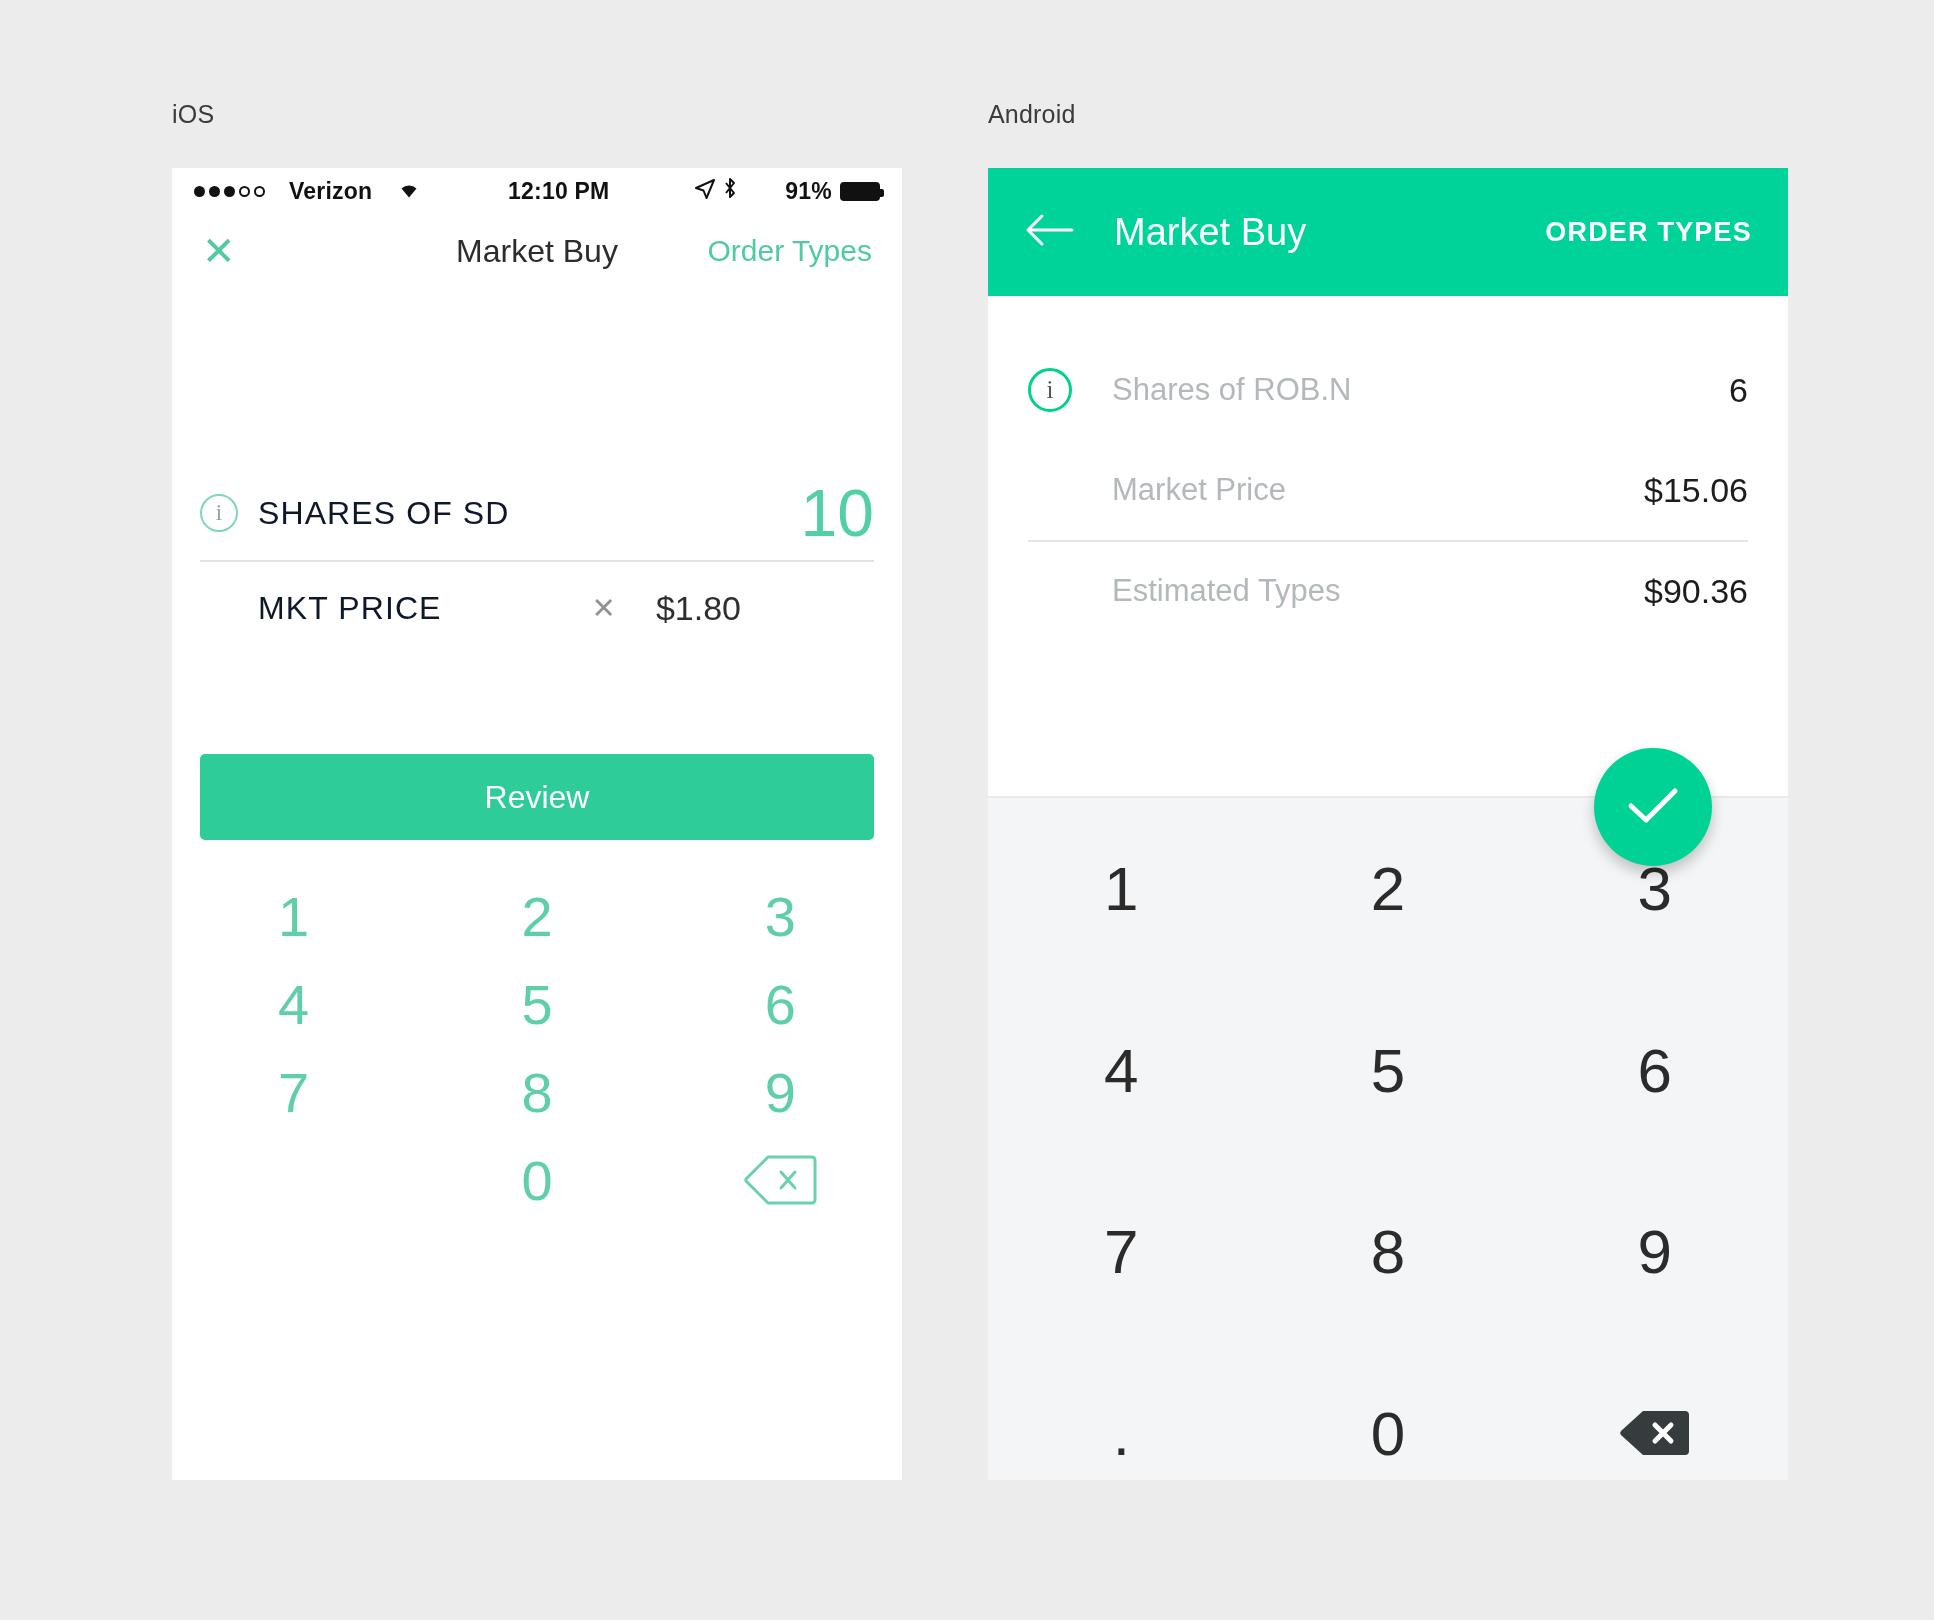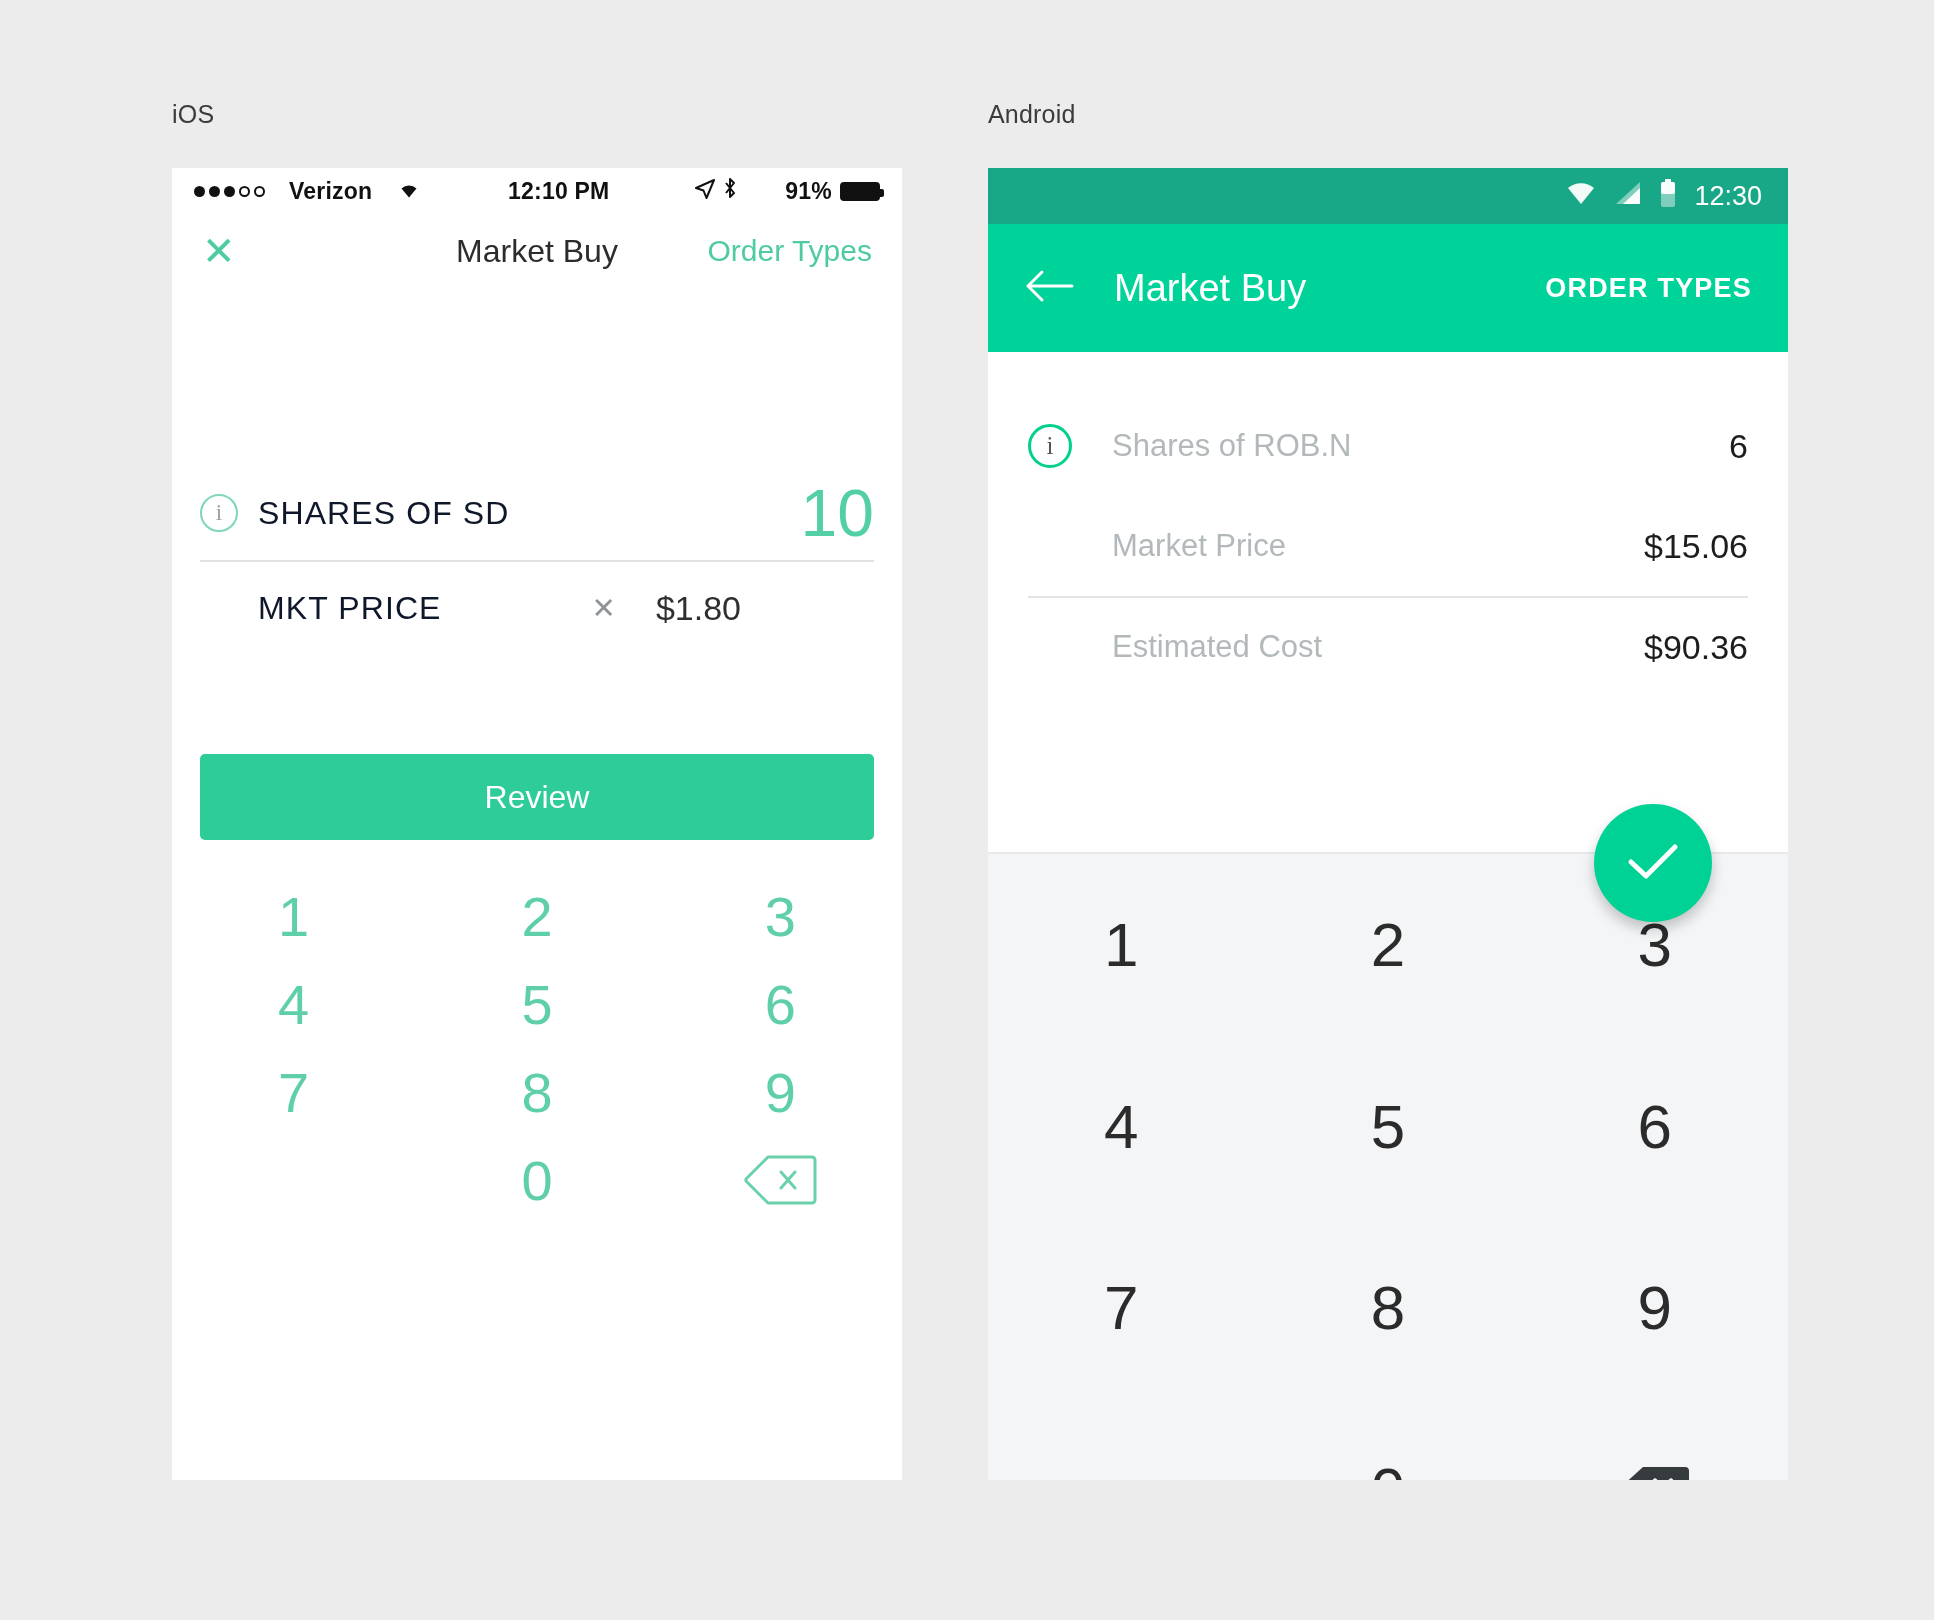"12:30" div.and-statusbar { html: <div> <span> <svg> <path></path> </svg> </span> <span> <svg> <path></path> <path></path> </svg> </span> <span> <svg> <rect></rect> <rect></rect> <rect></rect> </svg> </span> <span>12:30</span> </div> -> none }
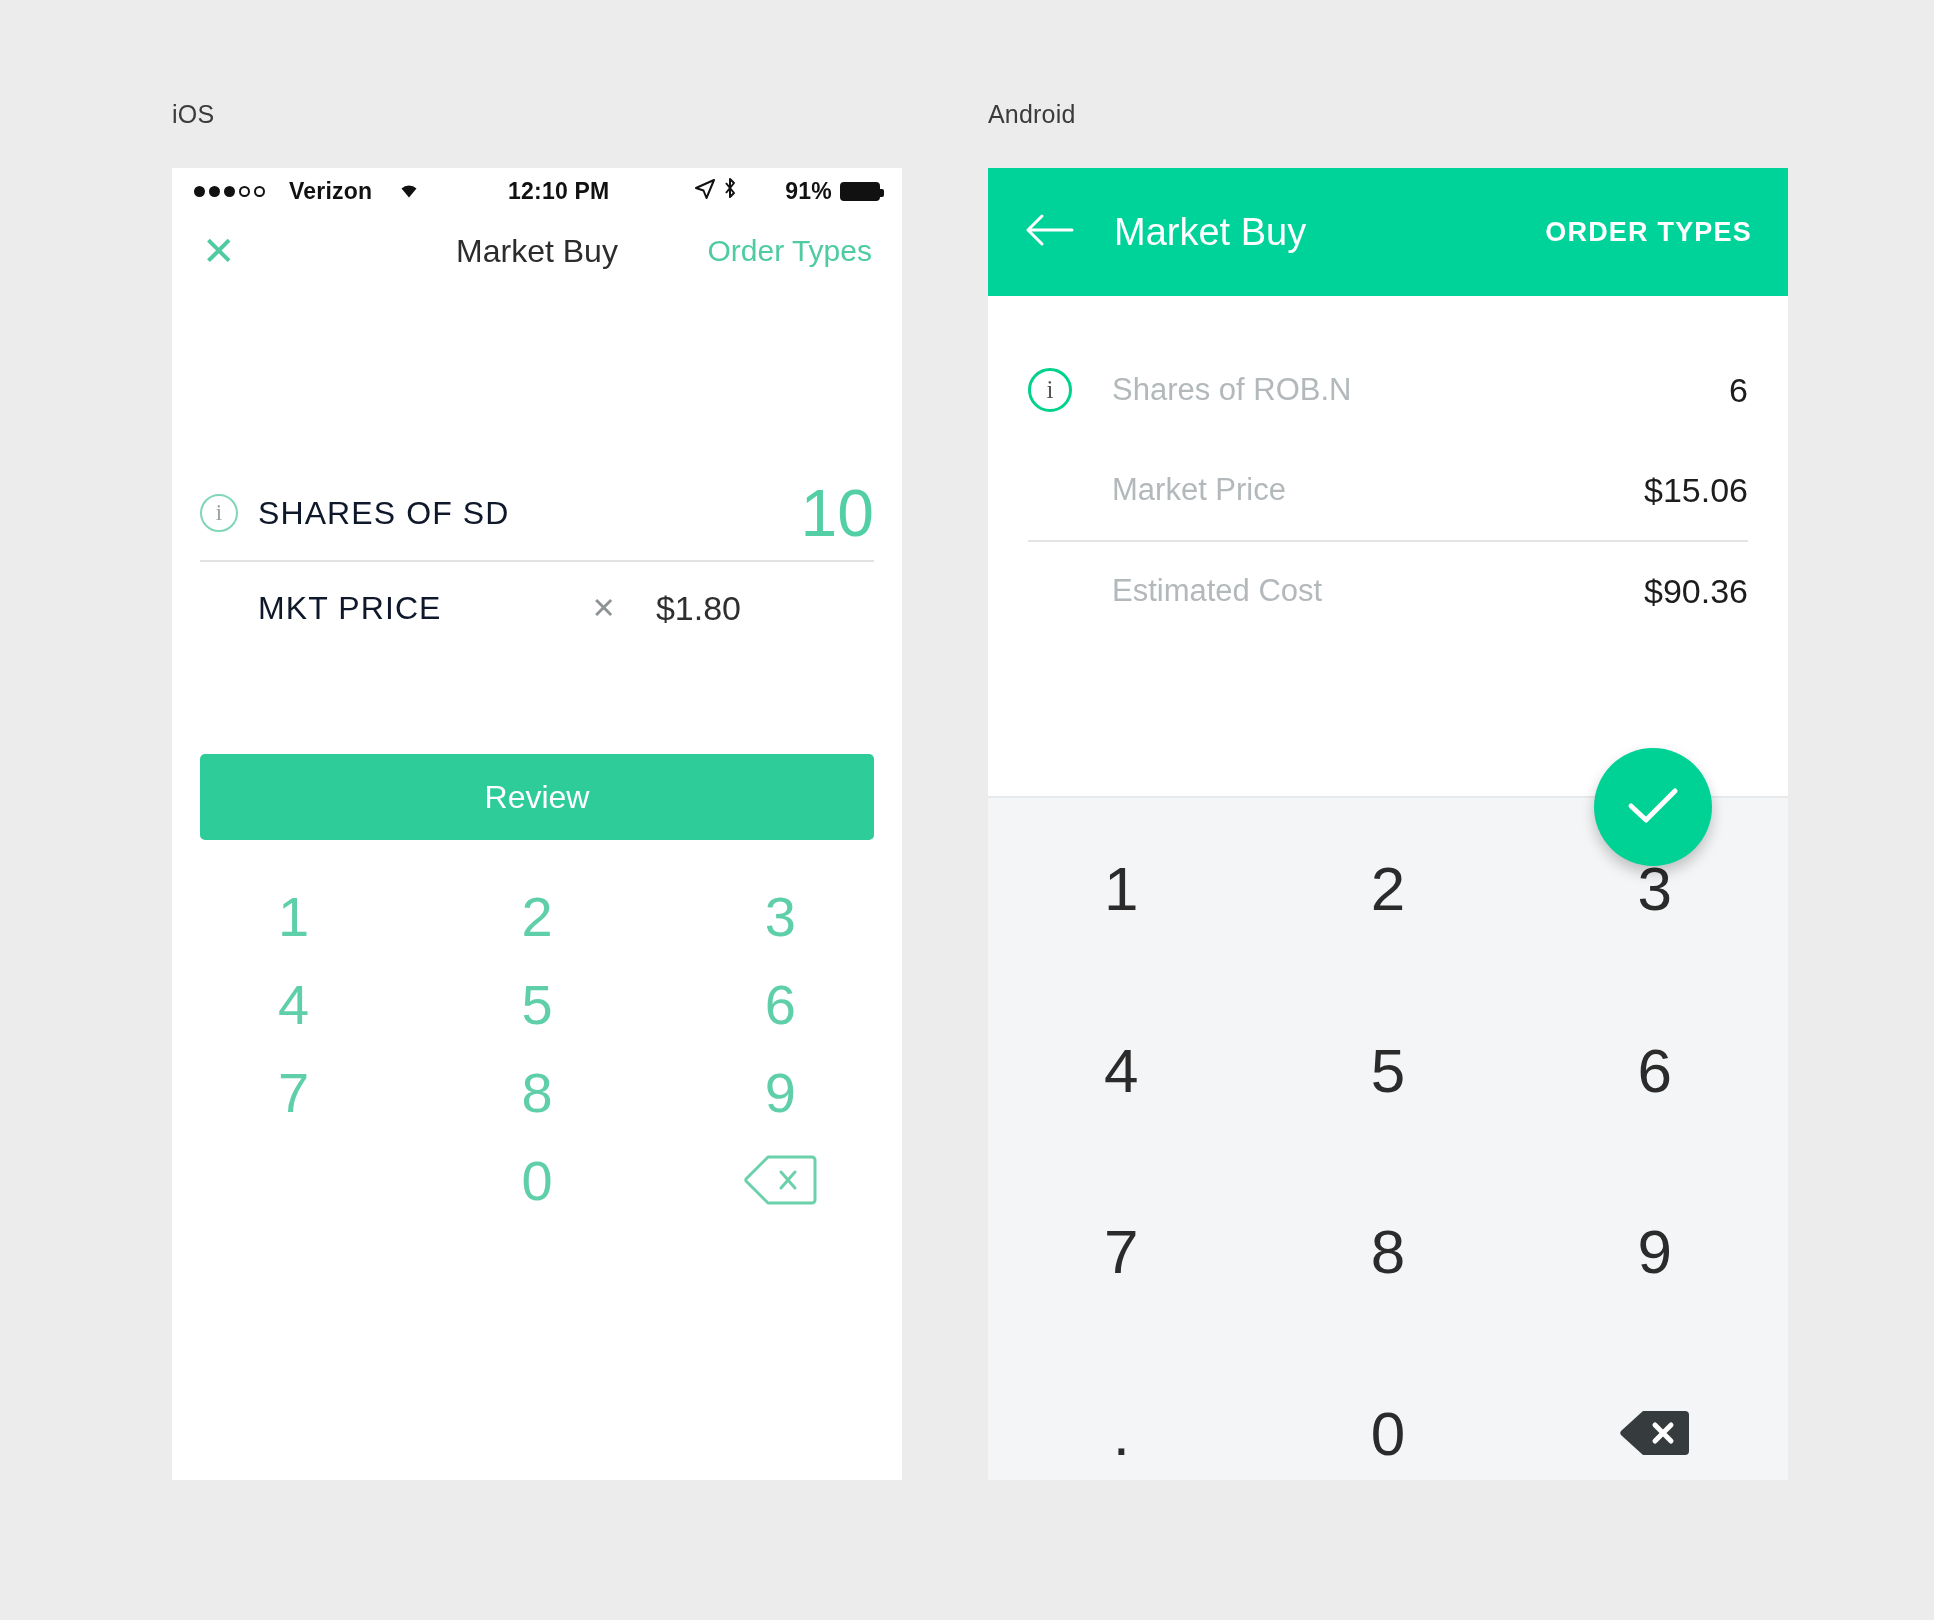"Estimated Cost" span.and-label { text: Cost -> Types }
